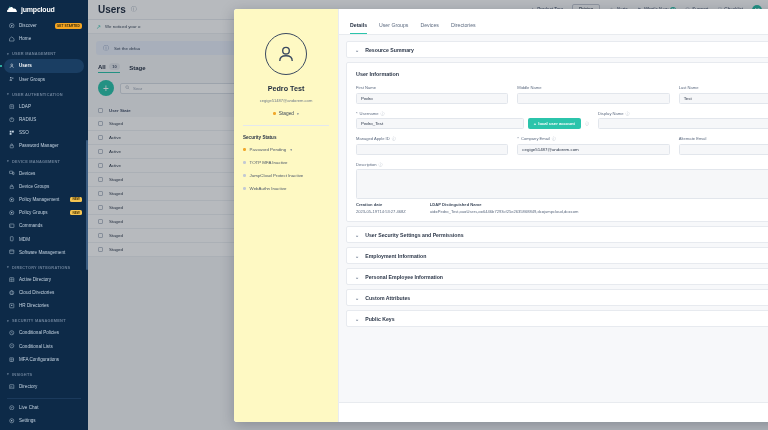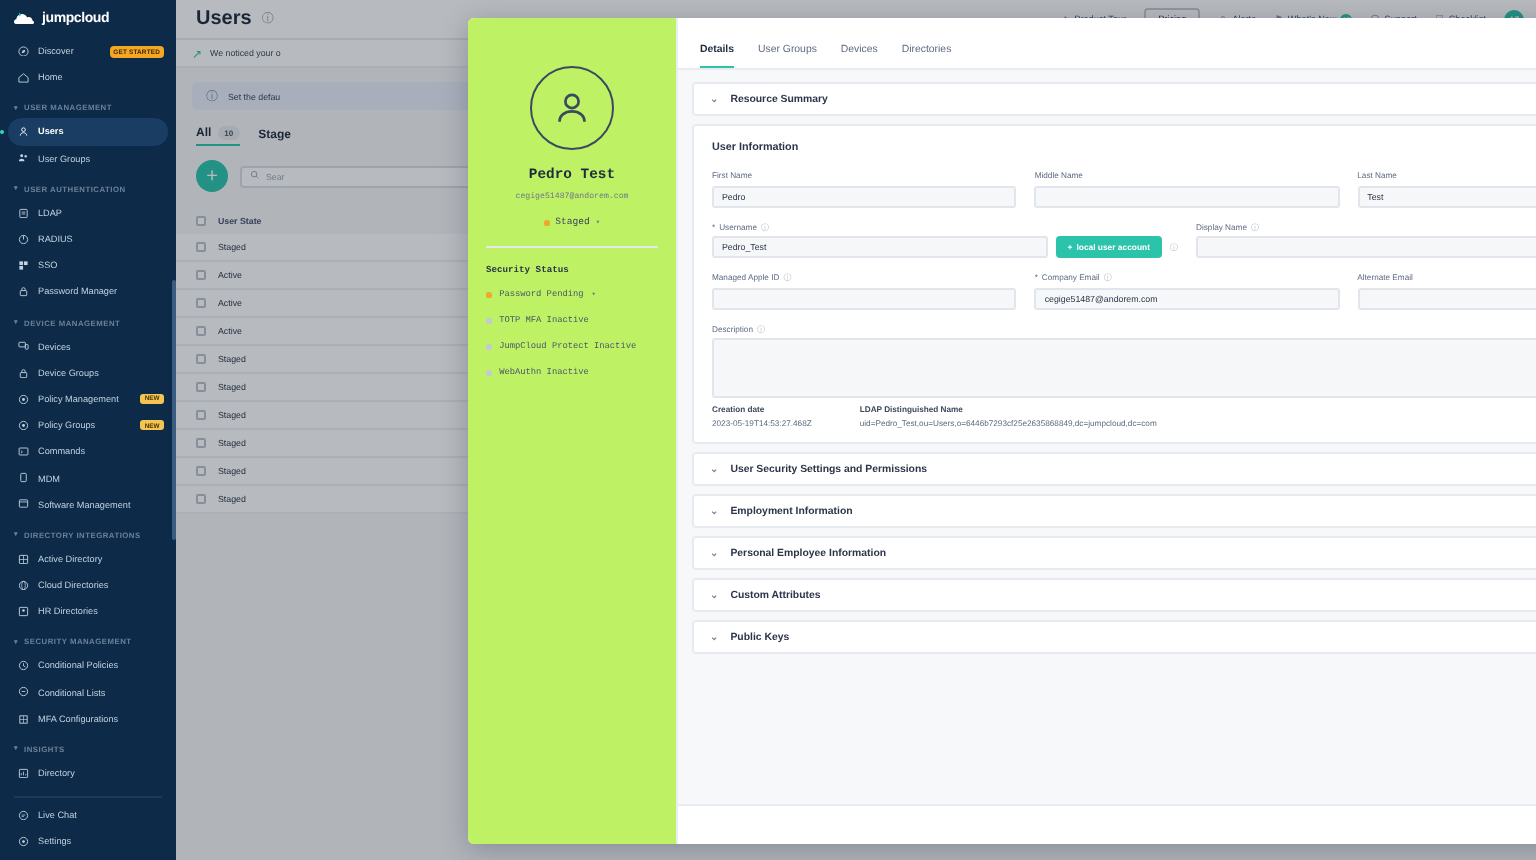"Pedro Test" .profile { background: #bef264 -> #fef9c3; font-family: Liberation Mono, monospace -> none }
